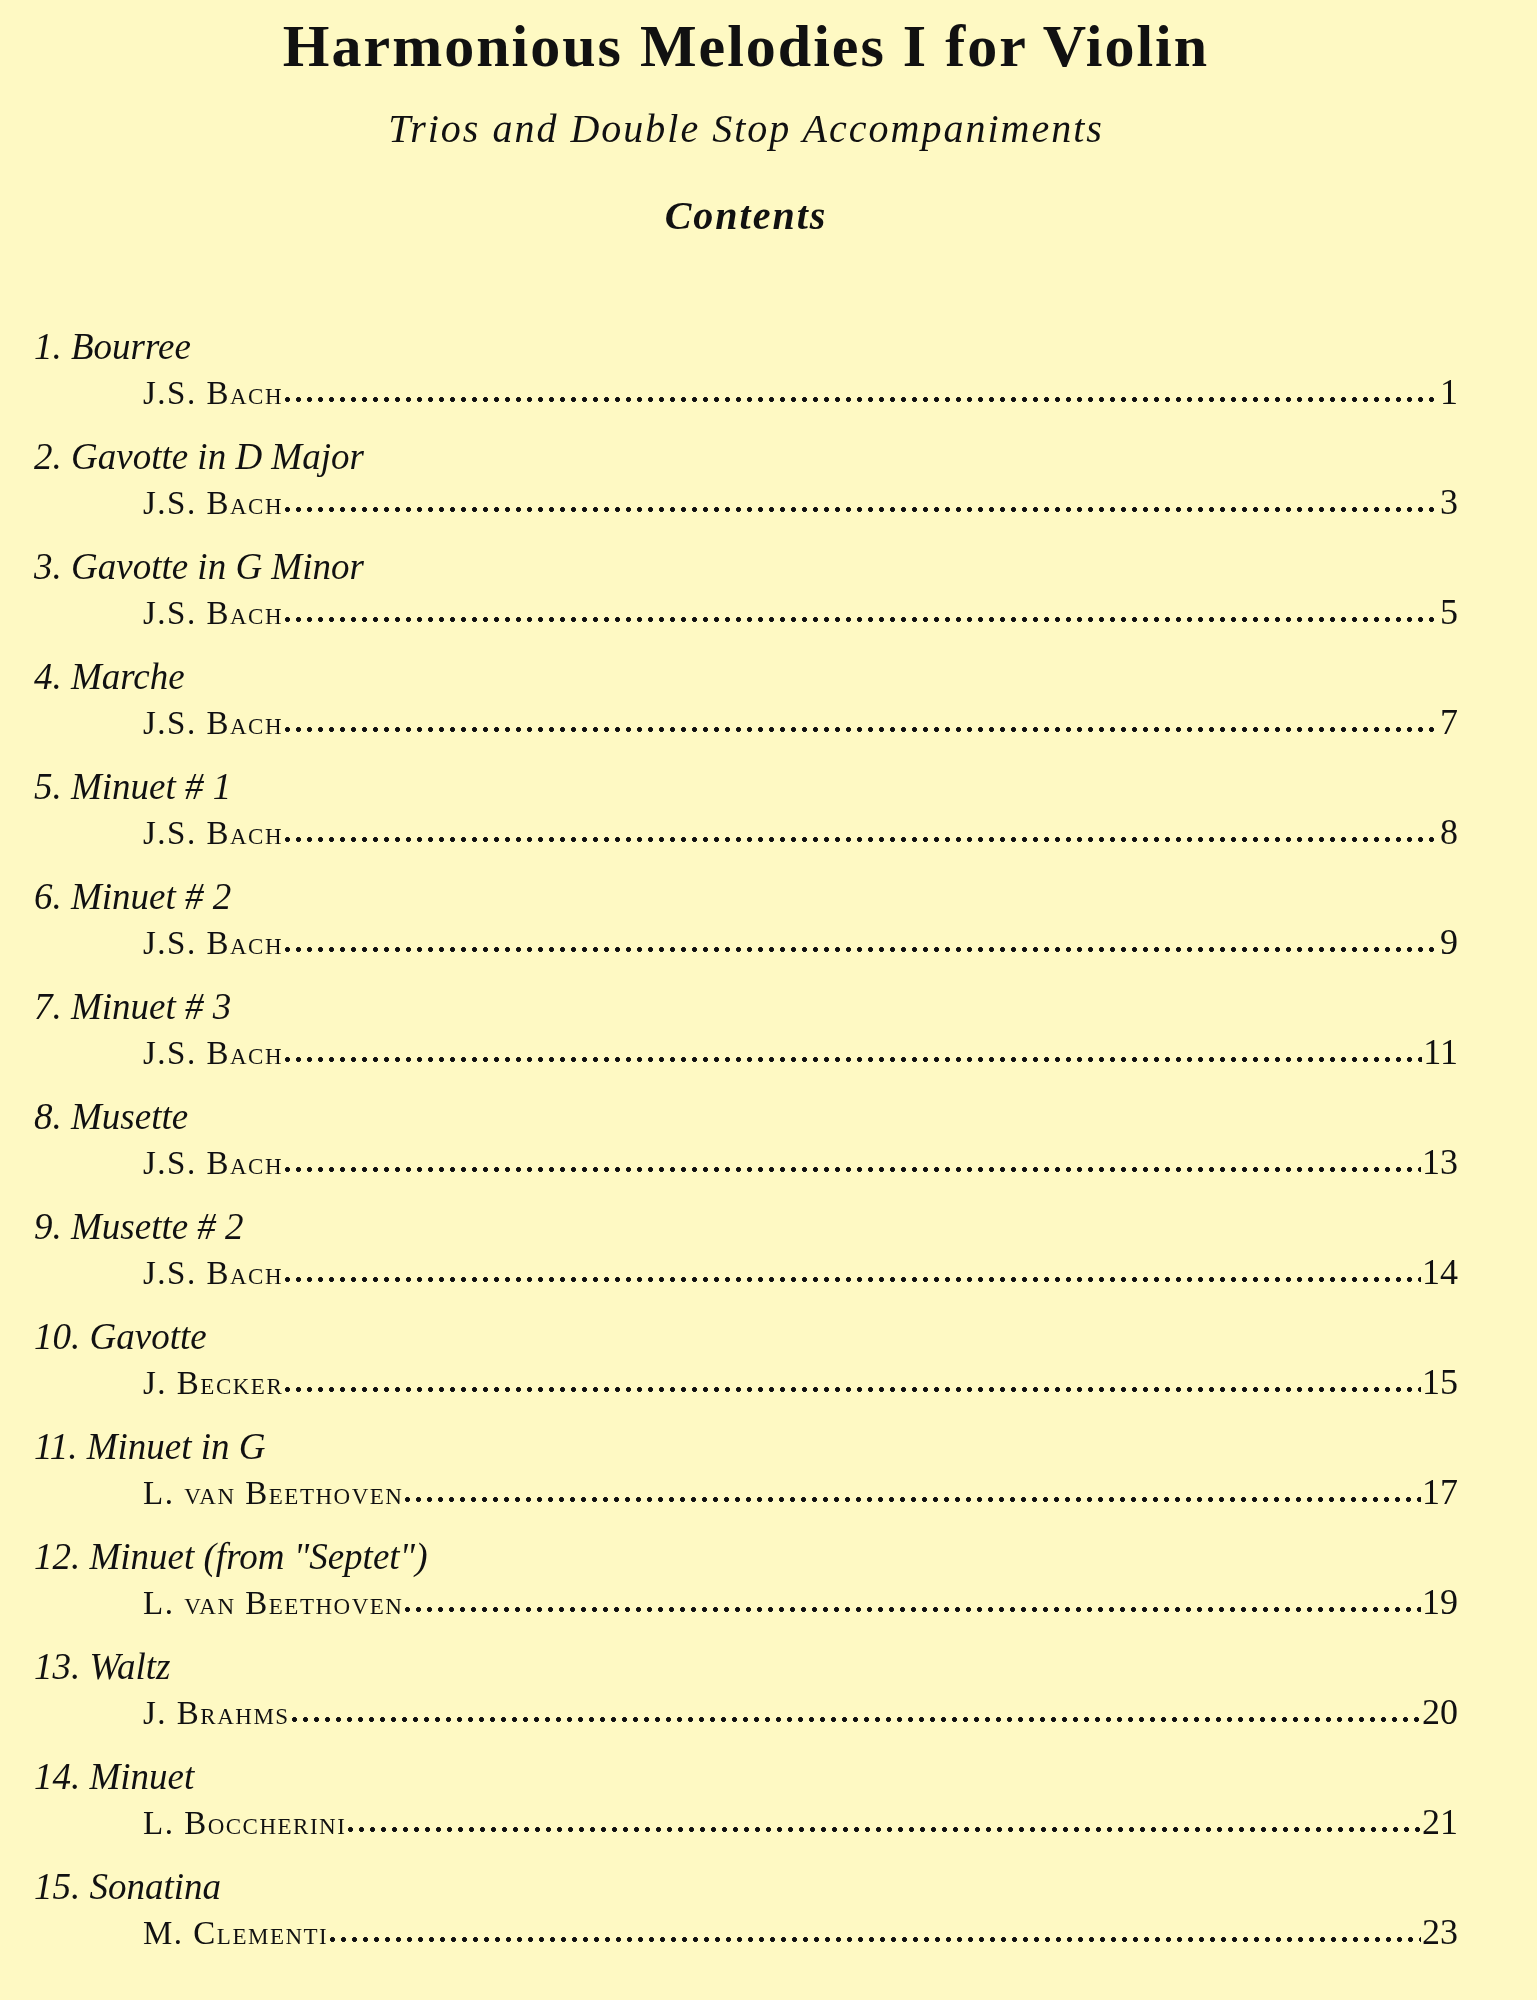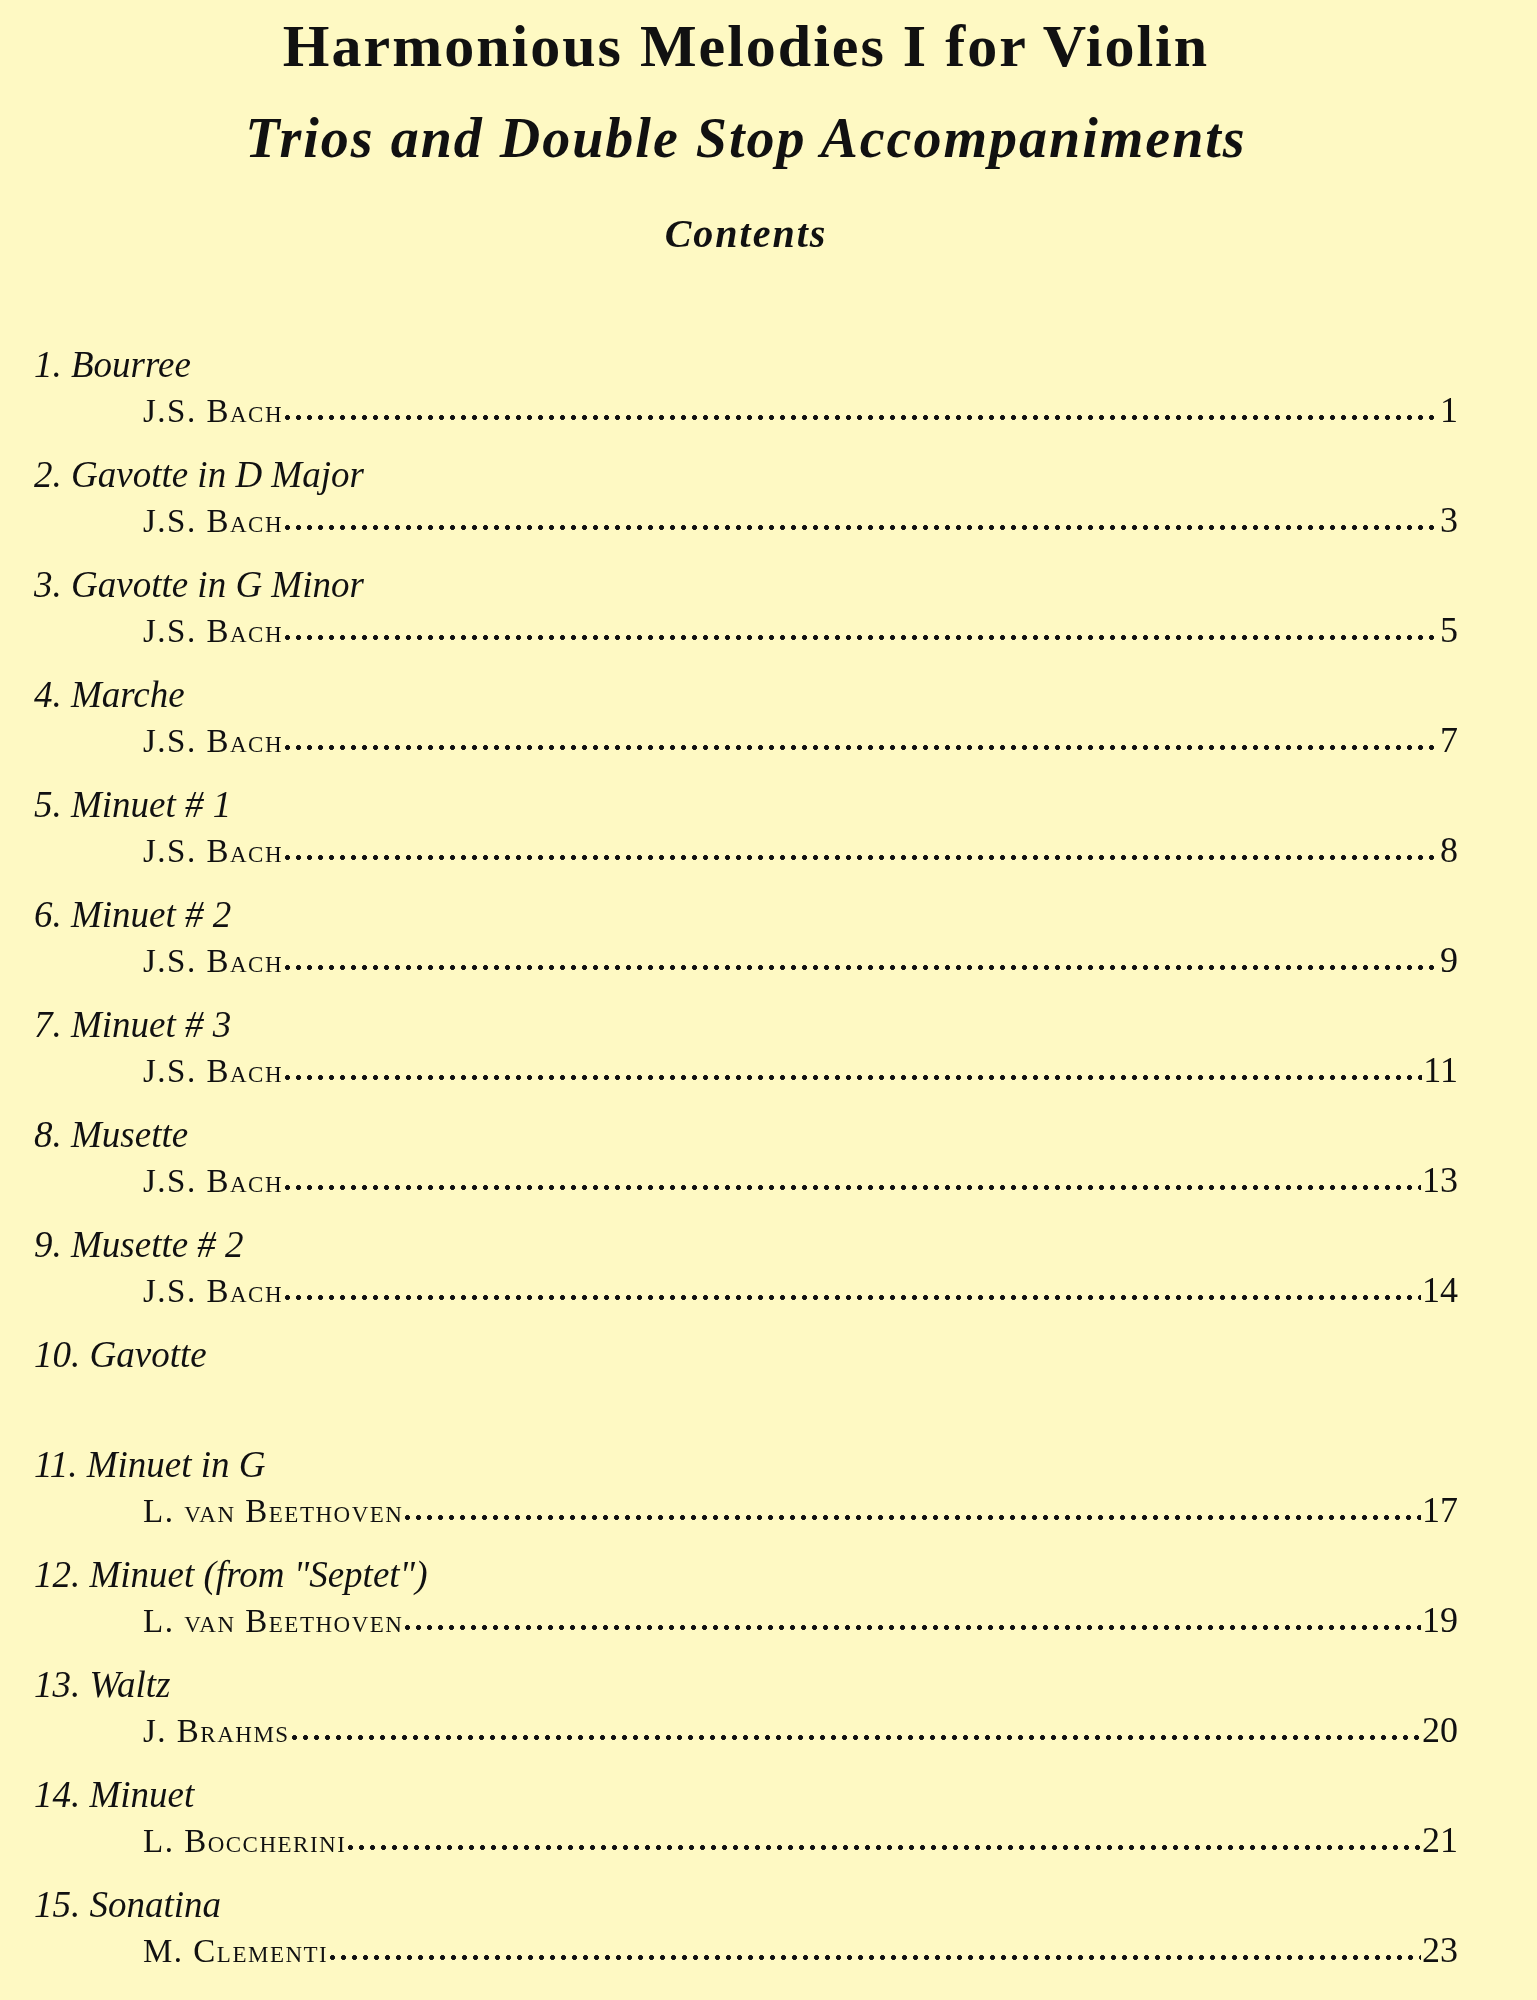"Trios and Double Stop Accompaniments" .book-subtitle { font-size: 56px -> 40px; font-weight: bold -> normal }
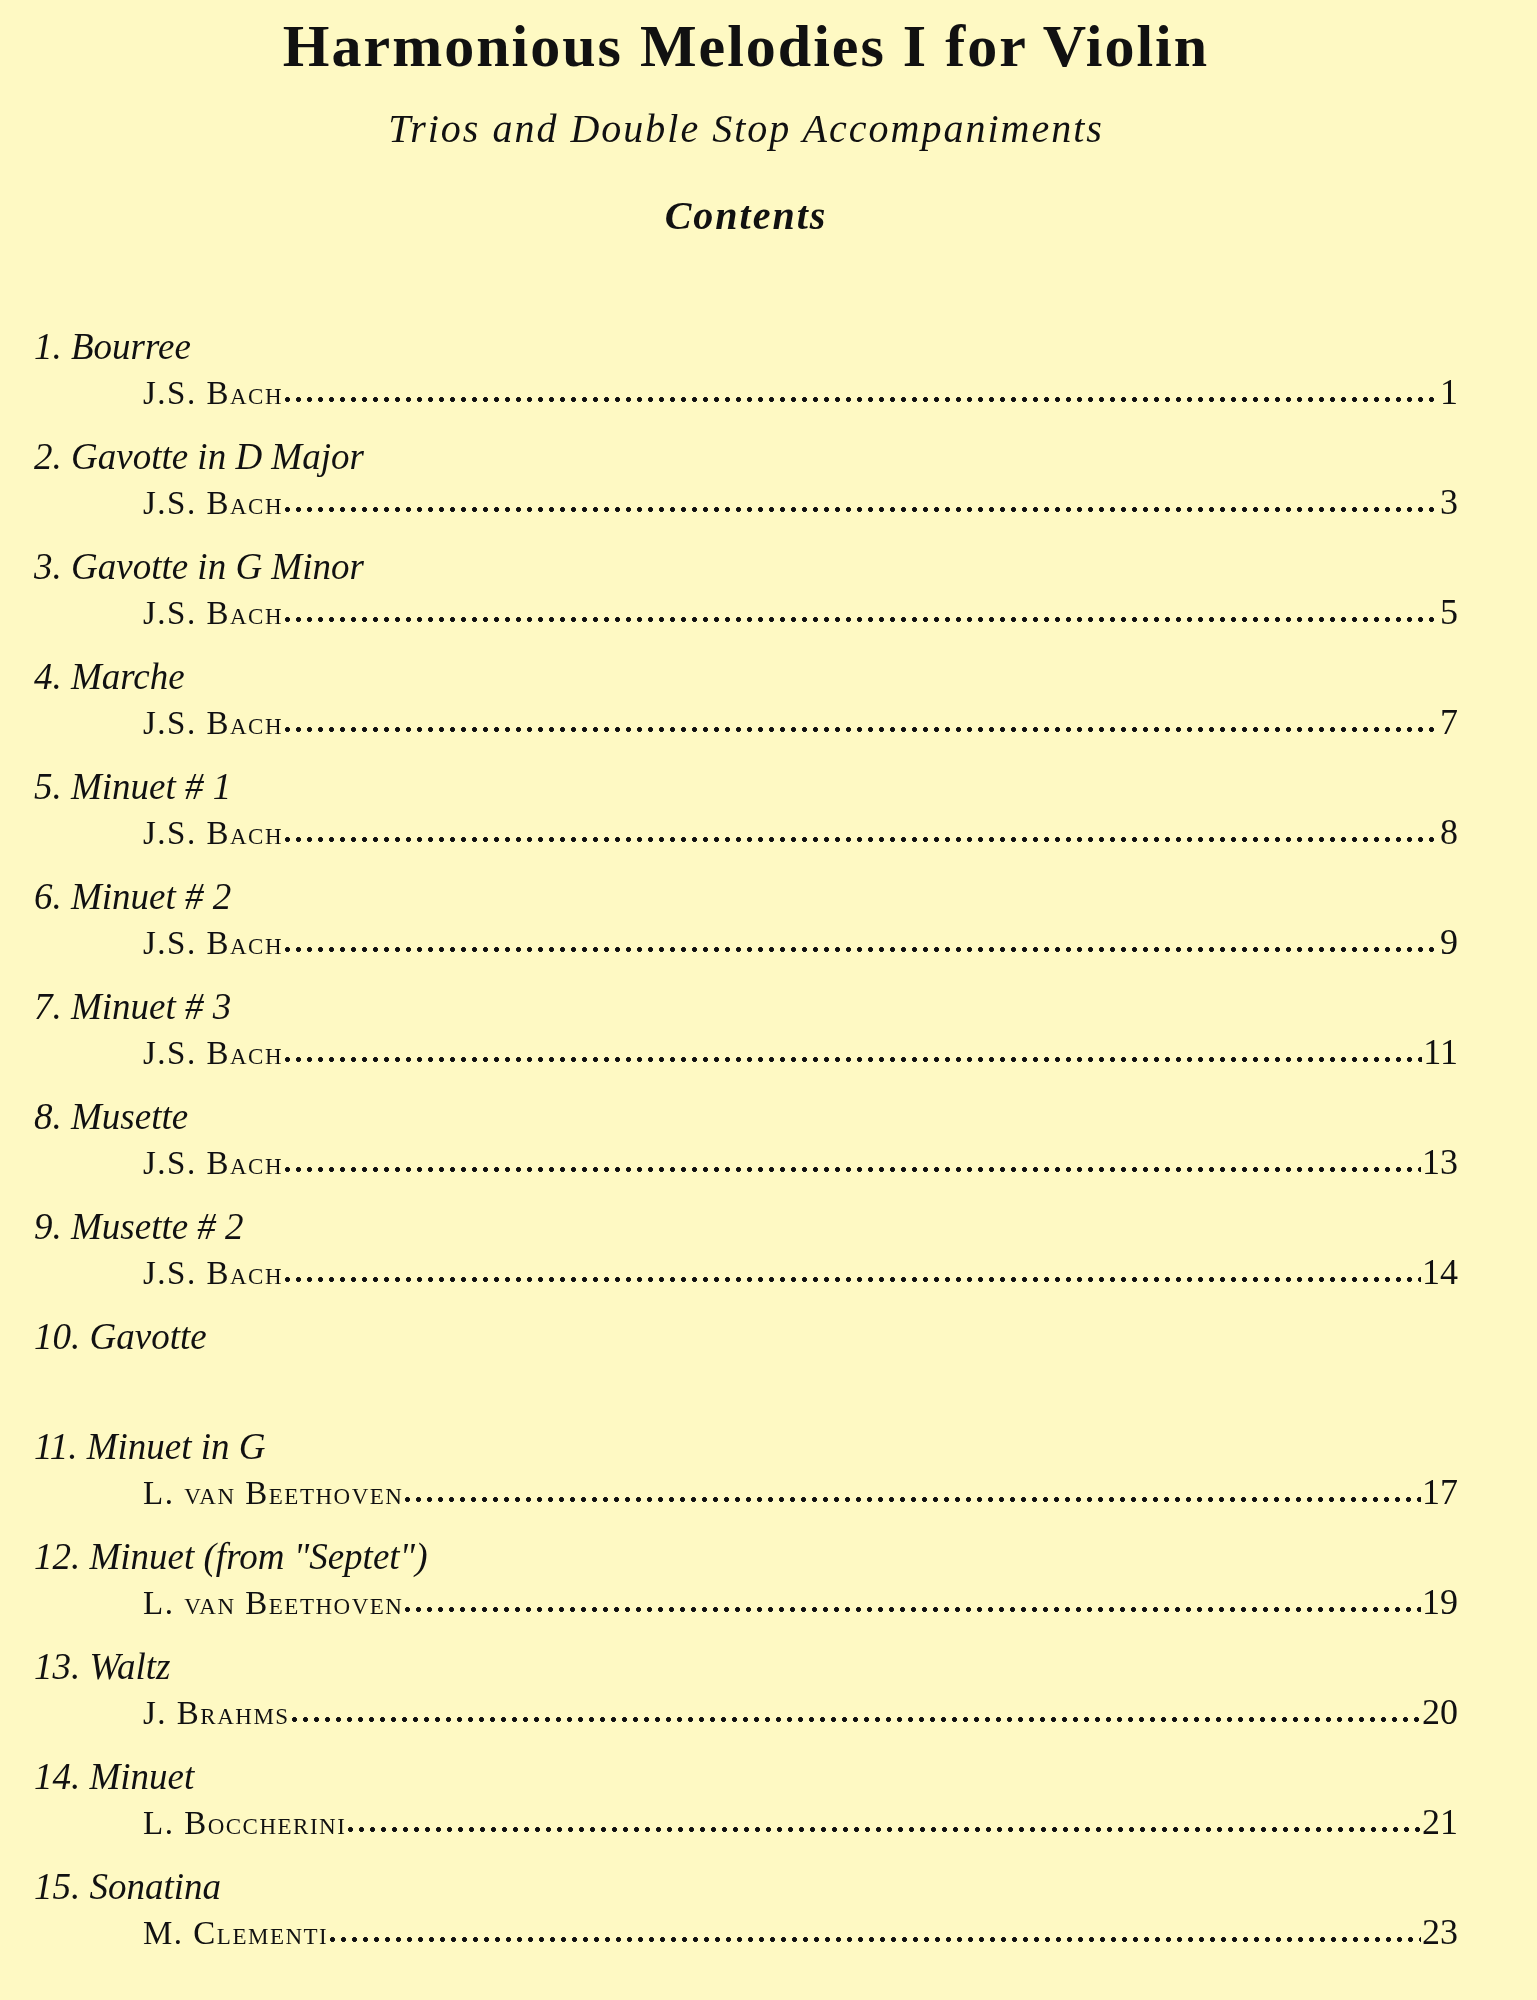"J. Becker" div.entry-line { html: none -> <div> <span>J. Becker</span> <span></span> <span>15</span> </div> }
